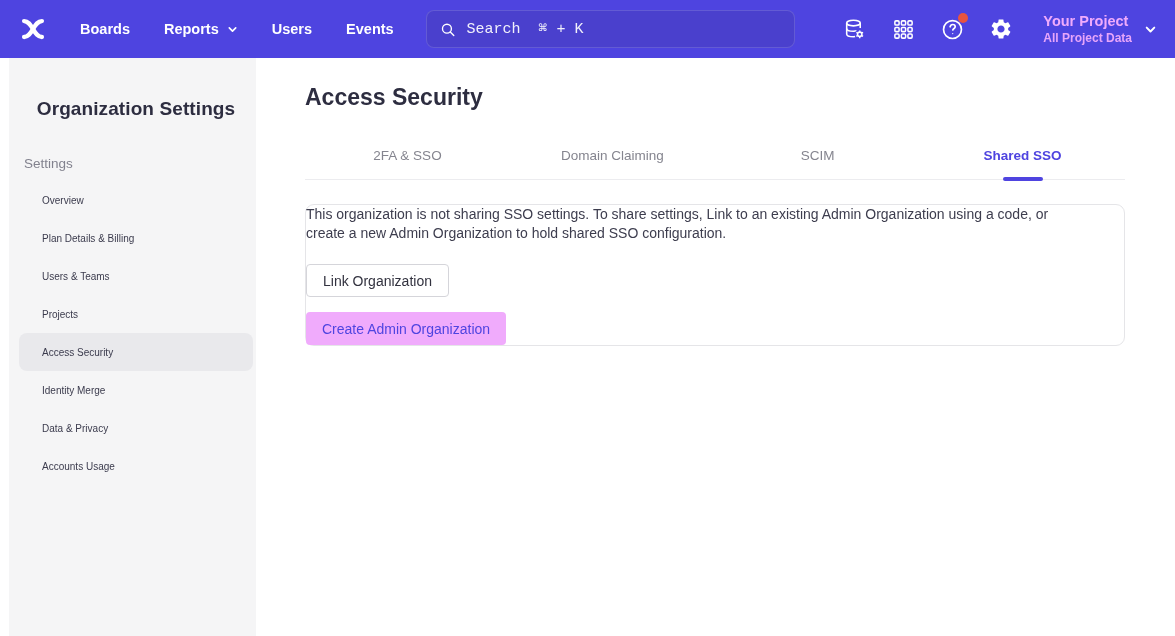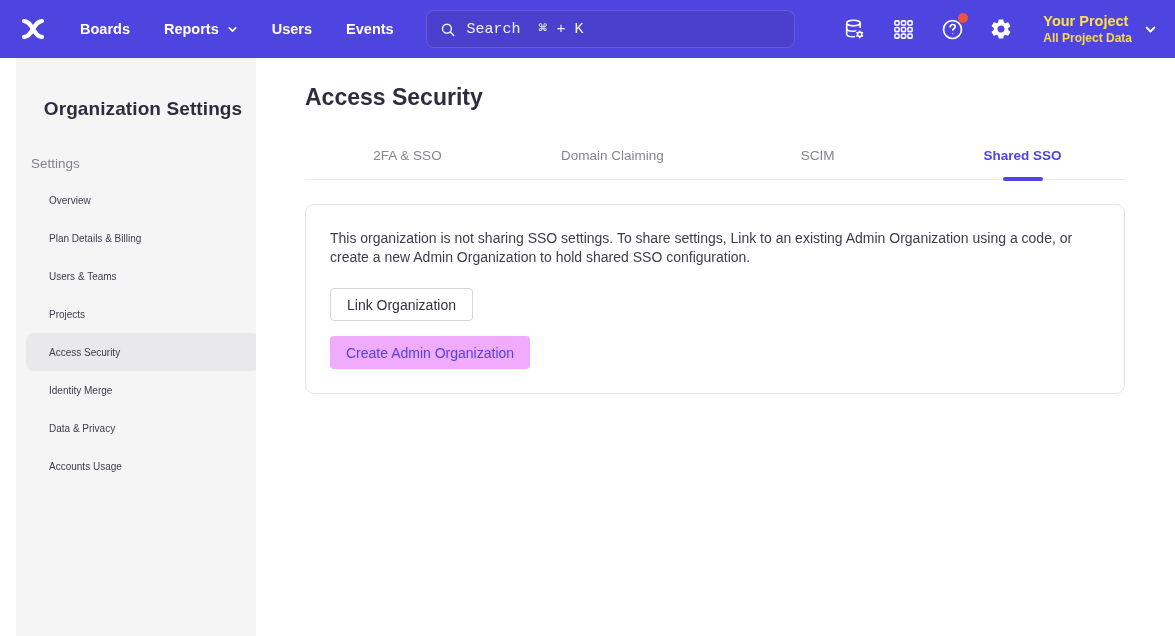"Your Project" .project { color: #fde047 -> #f0abfc }
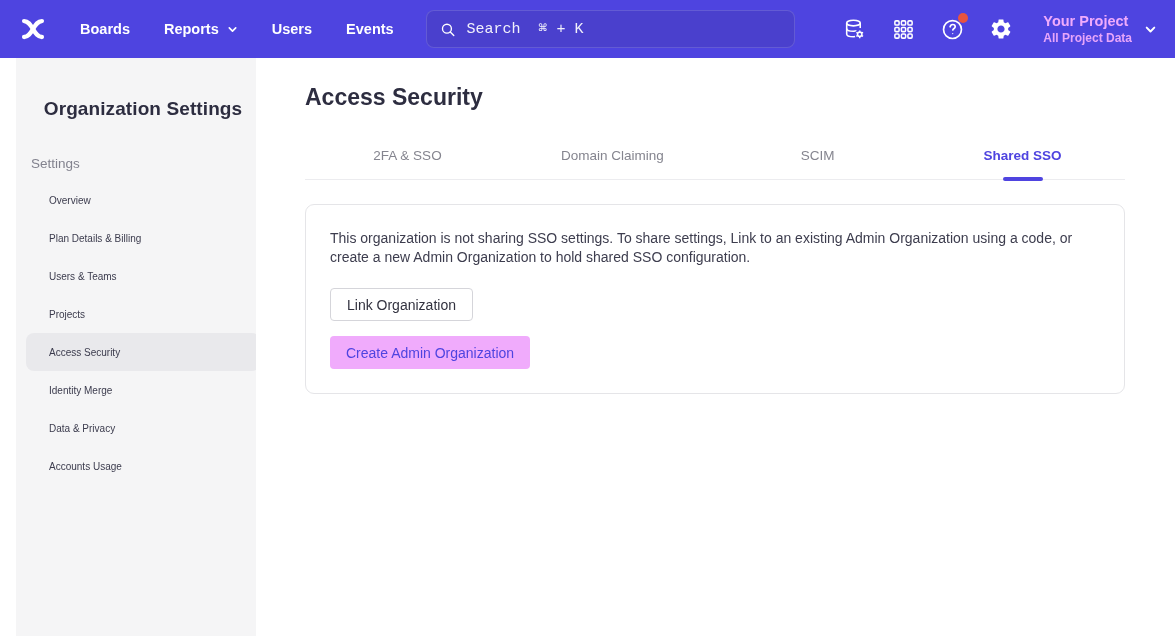"Organization Settings" .sidebar { left: 16px -> 9px }
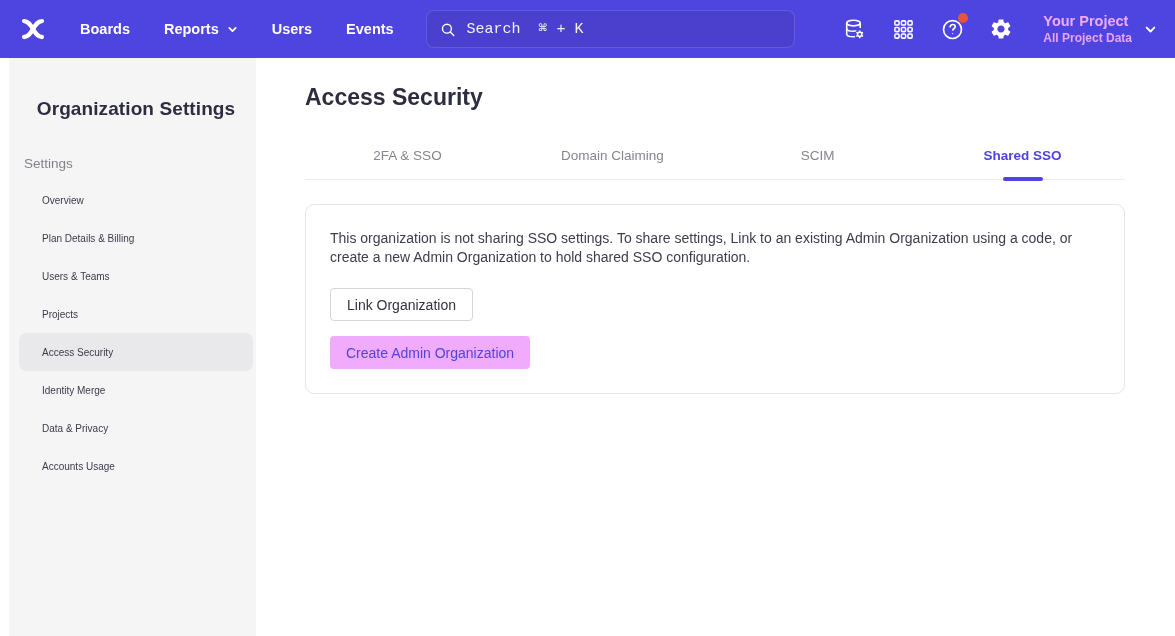"This organization is not sharing" .card { padding: 24px -> none }
